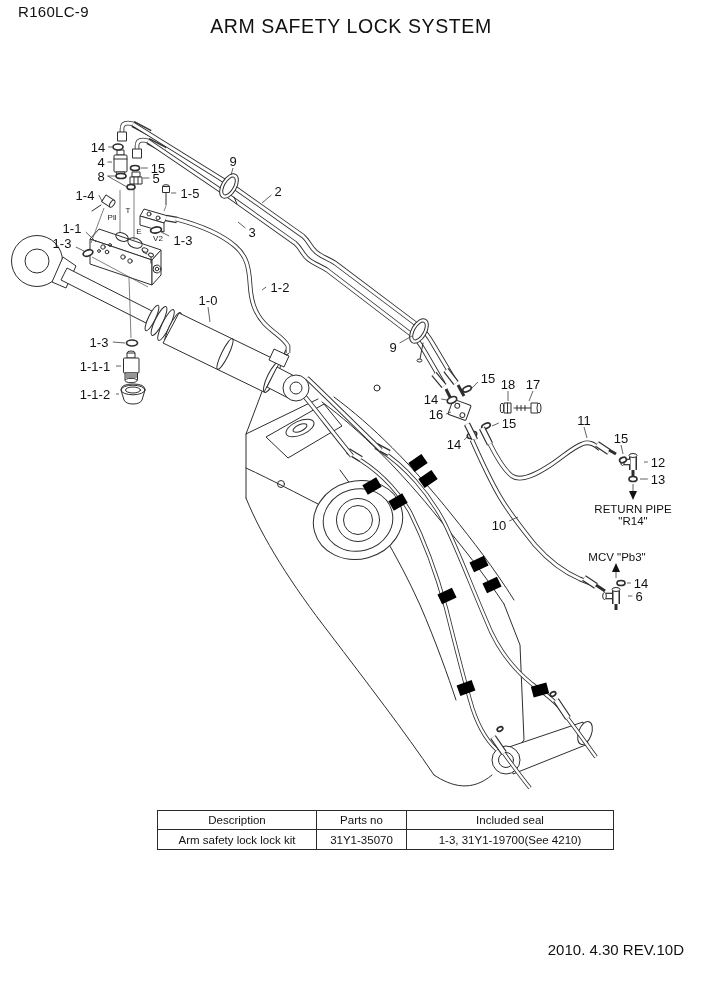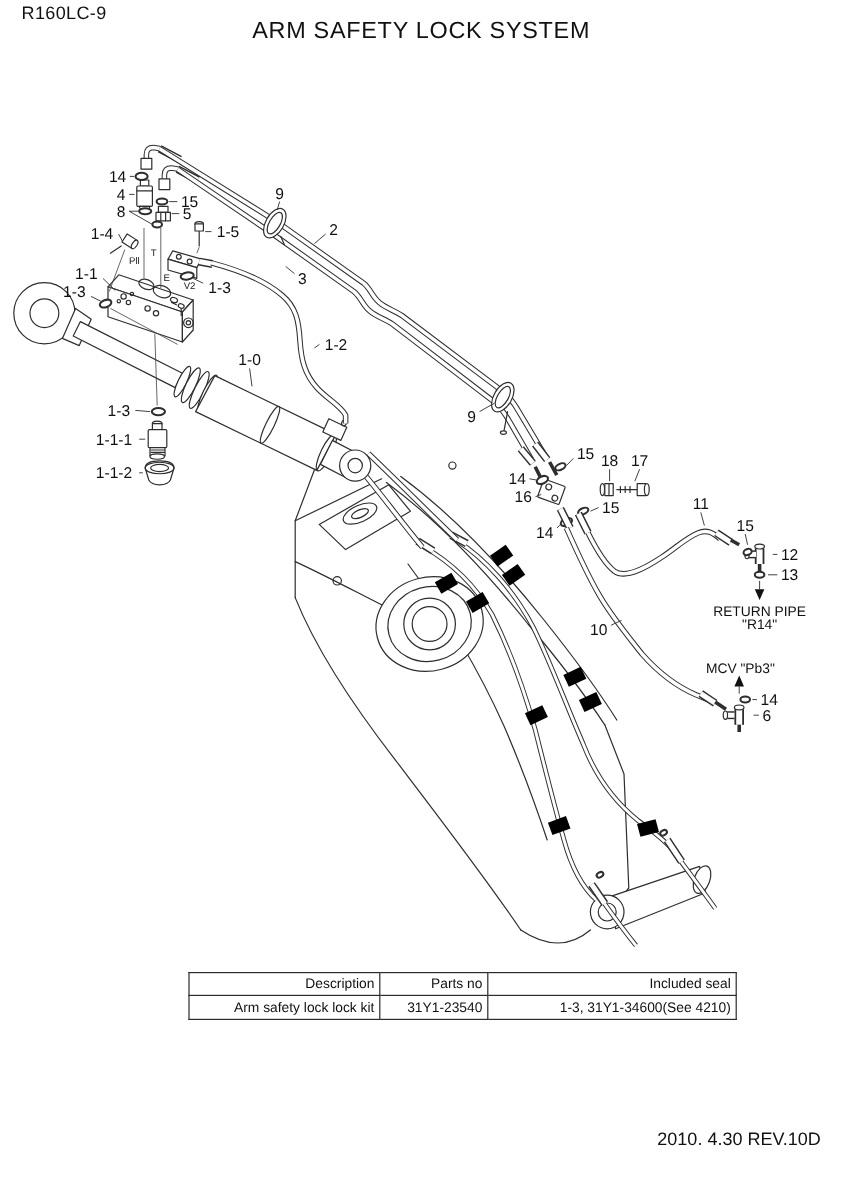"Description" table.kit td { text-align: right -> center }
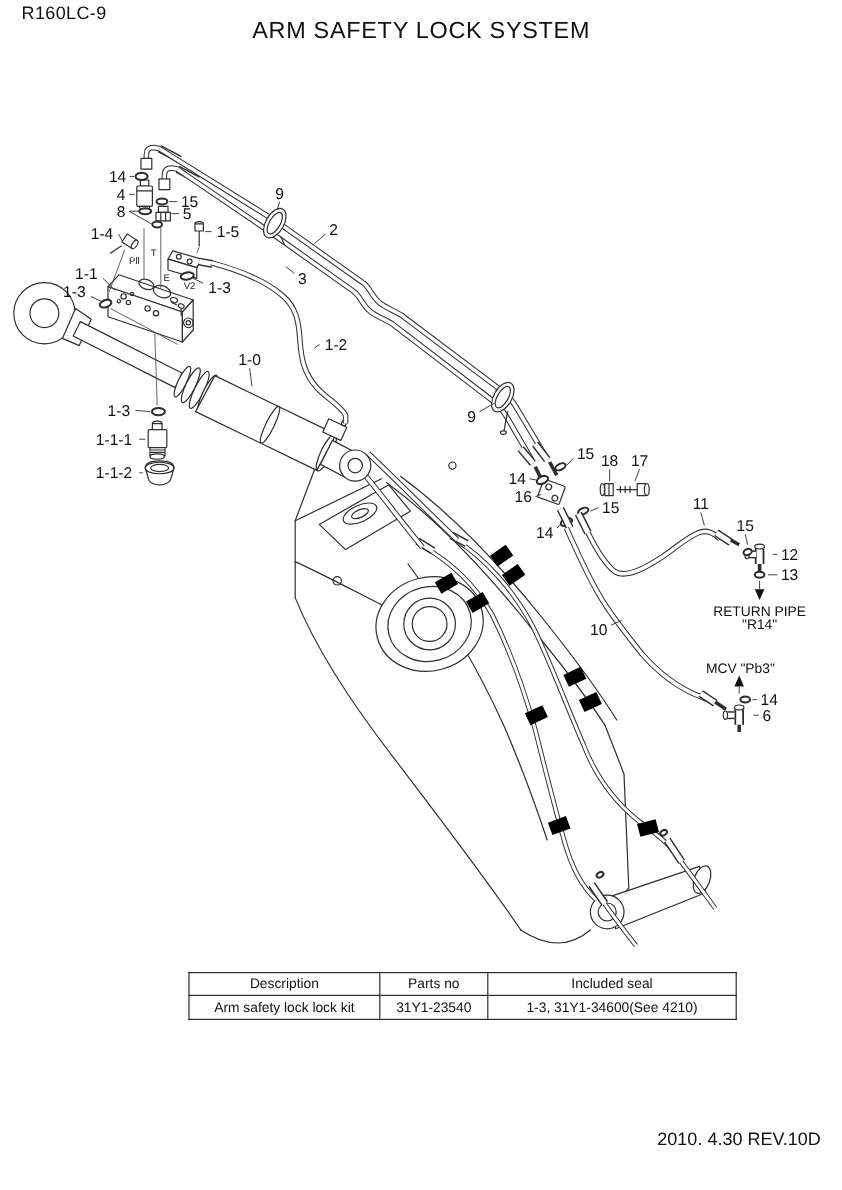"31Y1-23540" td.c2 { text: 31Y1-23540 -> 31Y1-35070 }
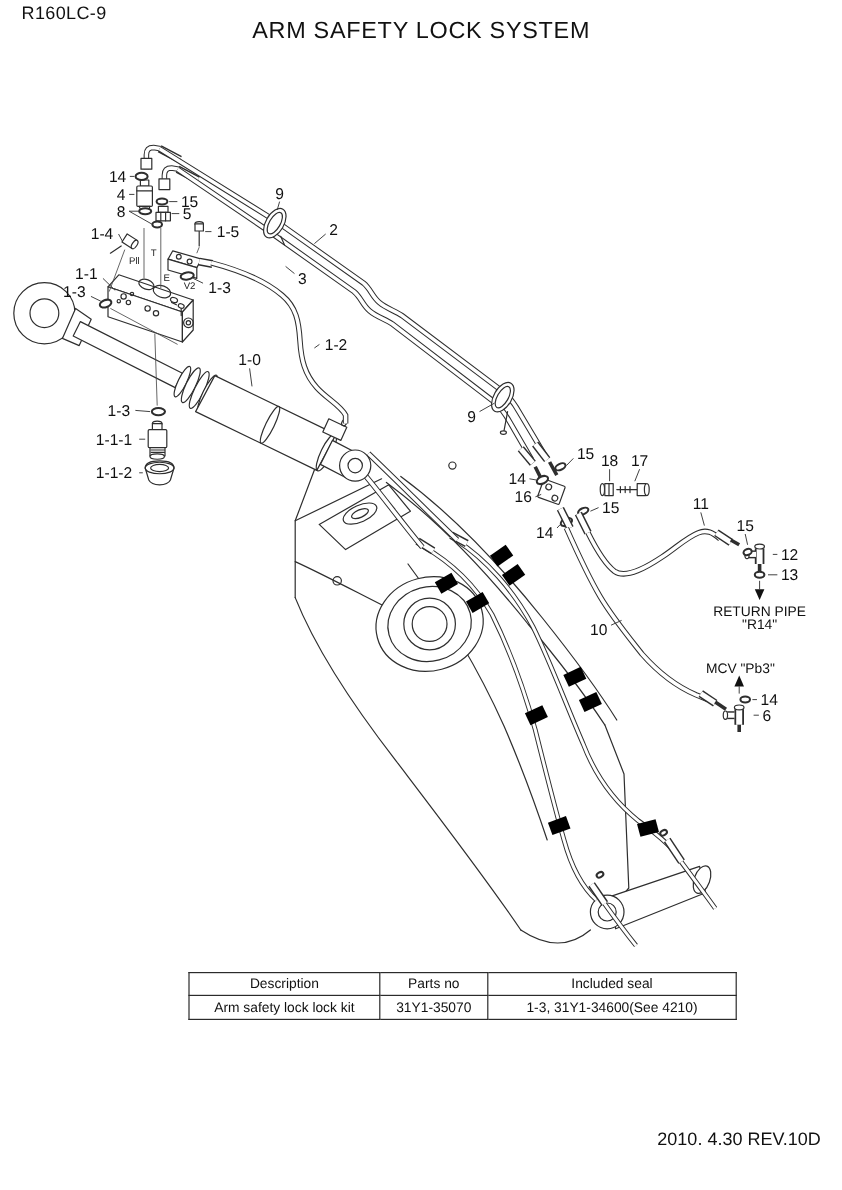"1-3, 31Y1-34600(See 4210)" td.c3 { text: 31Y1-34600 -> 31Y1-19700 }
